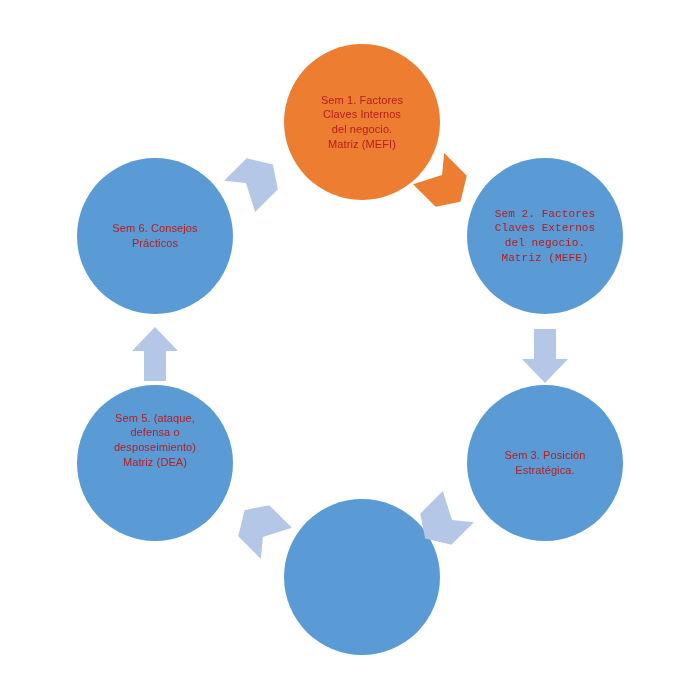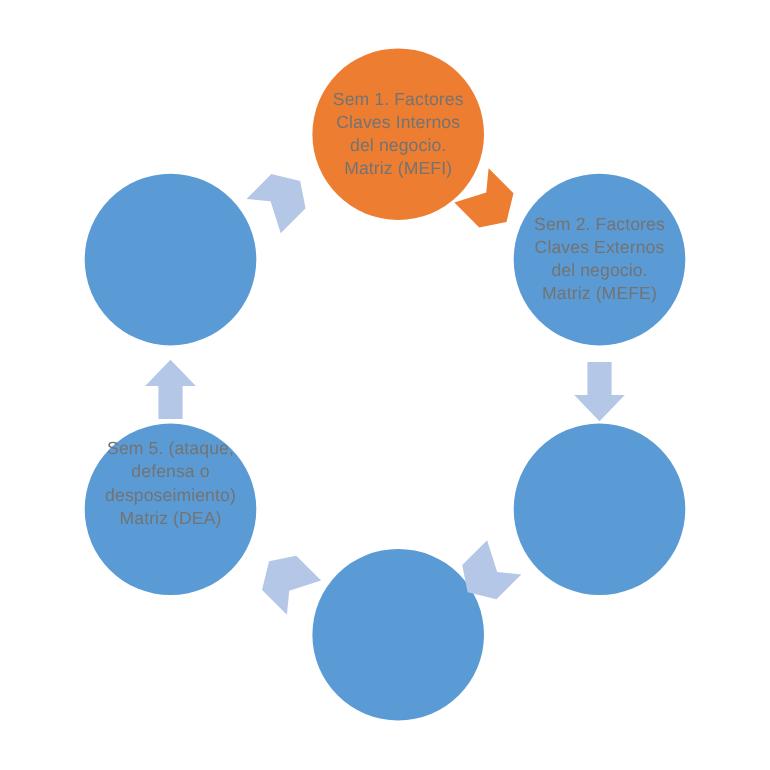"Sem 1. Factores" .node-label { color: #737373 -> #b91c1c; font-size: 16px -> 11px }
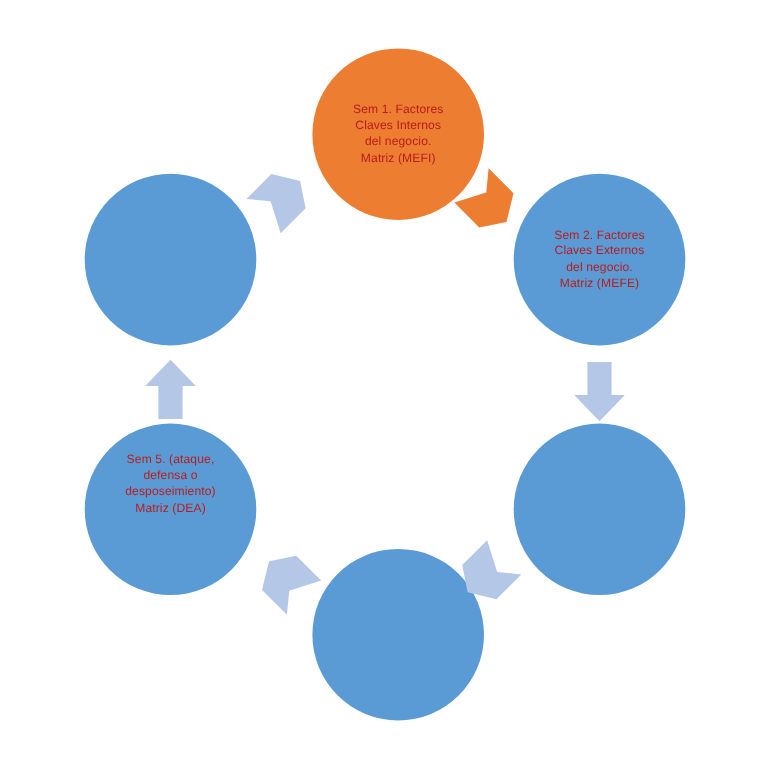"Sem 2. Factores" div.node-label { font-family: none -> Liberation Mono, monospace }
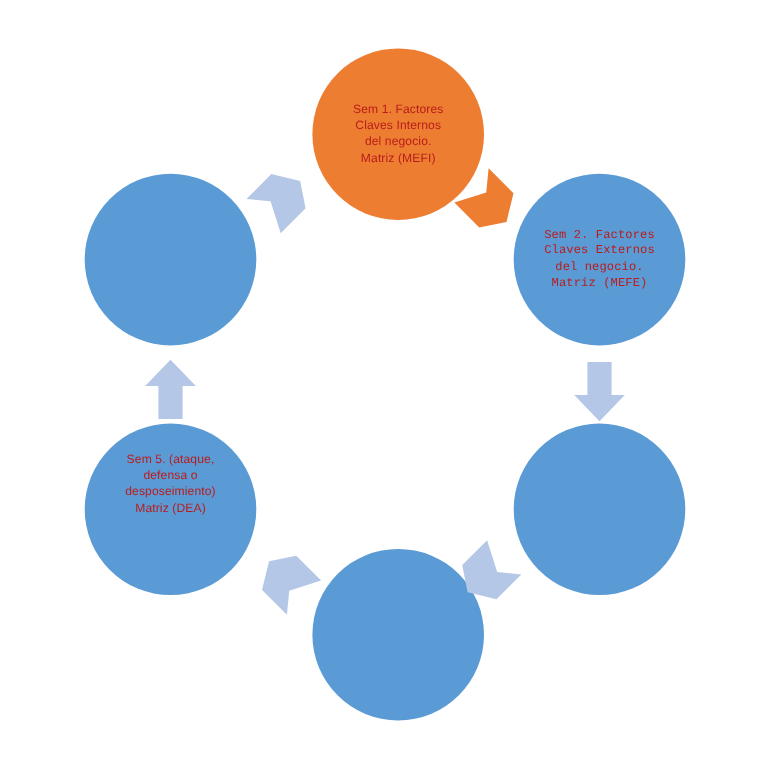"Sem 6. Consejos" div.node-label { html: none -> <div> <span>Sem 6. Consejos Prácticos</span> </div> }
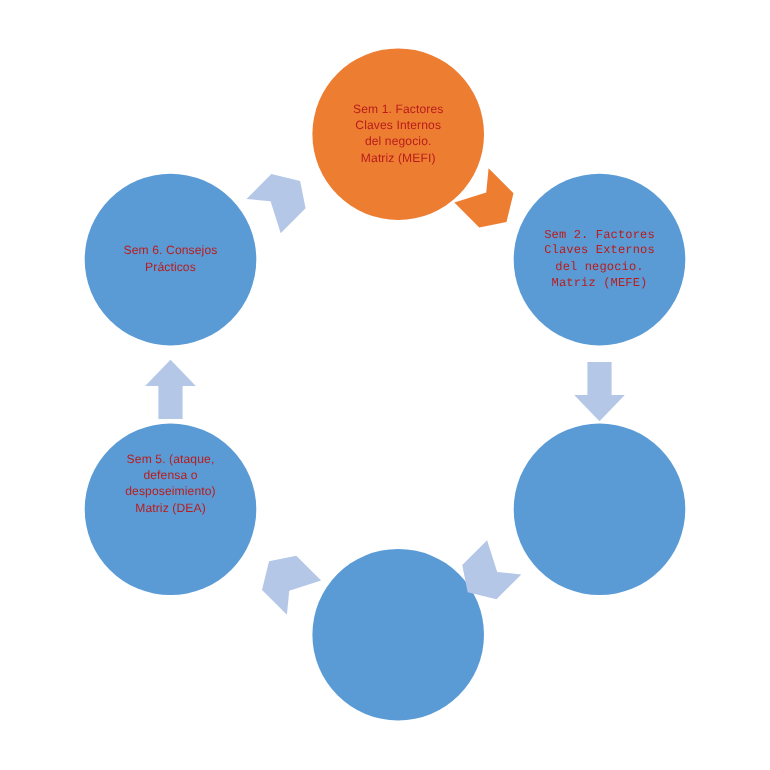"Sem 3. Posición" div.node-label { html: none -> <div> <span>Sem 3. Posición Estratégica.</span> </div> }
